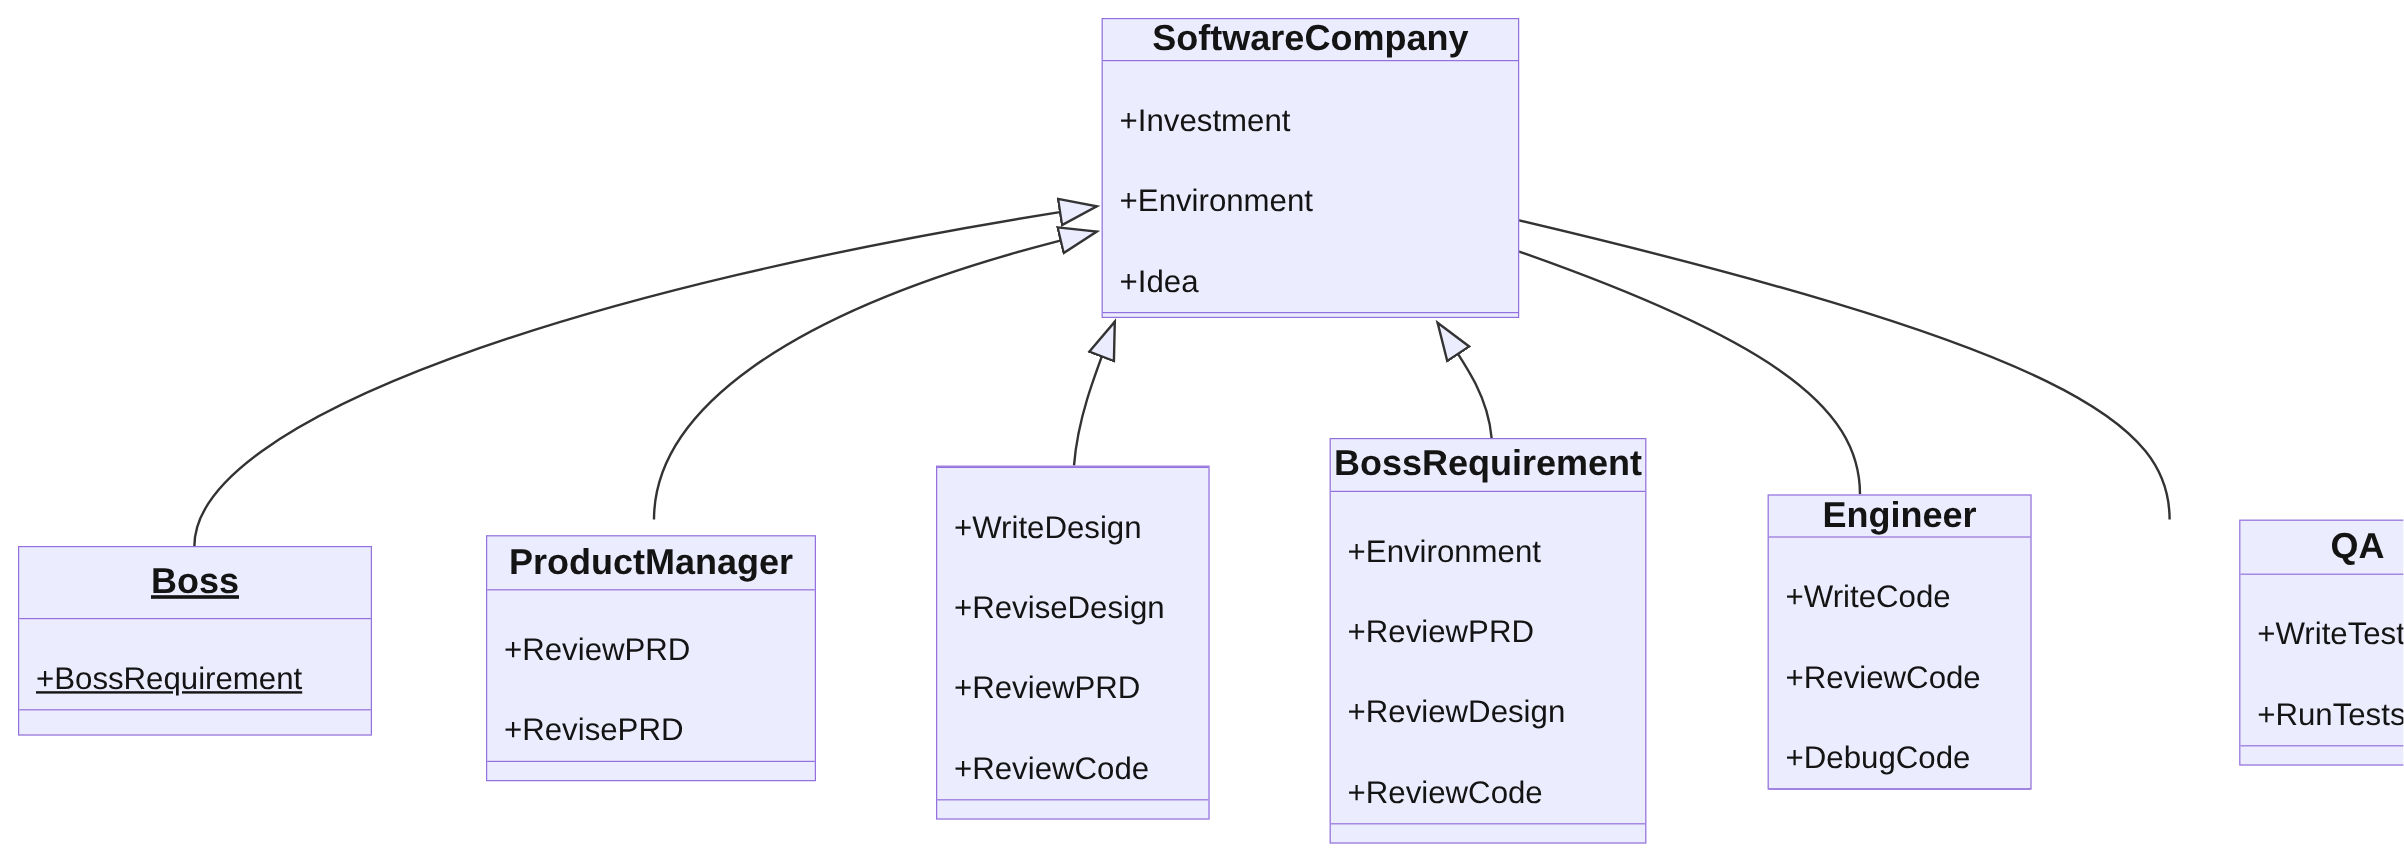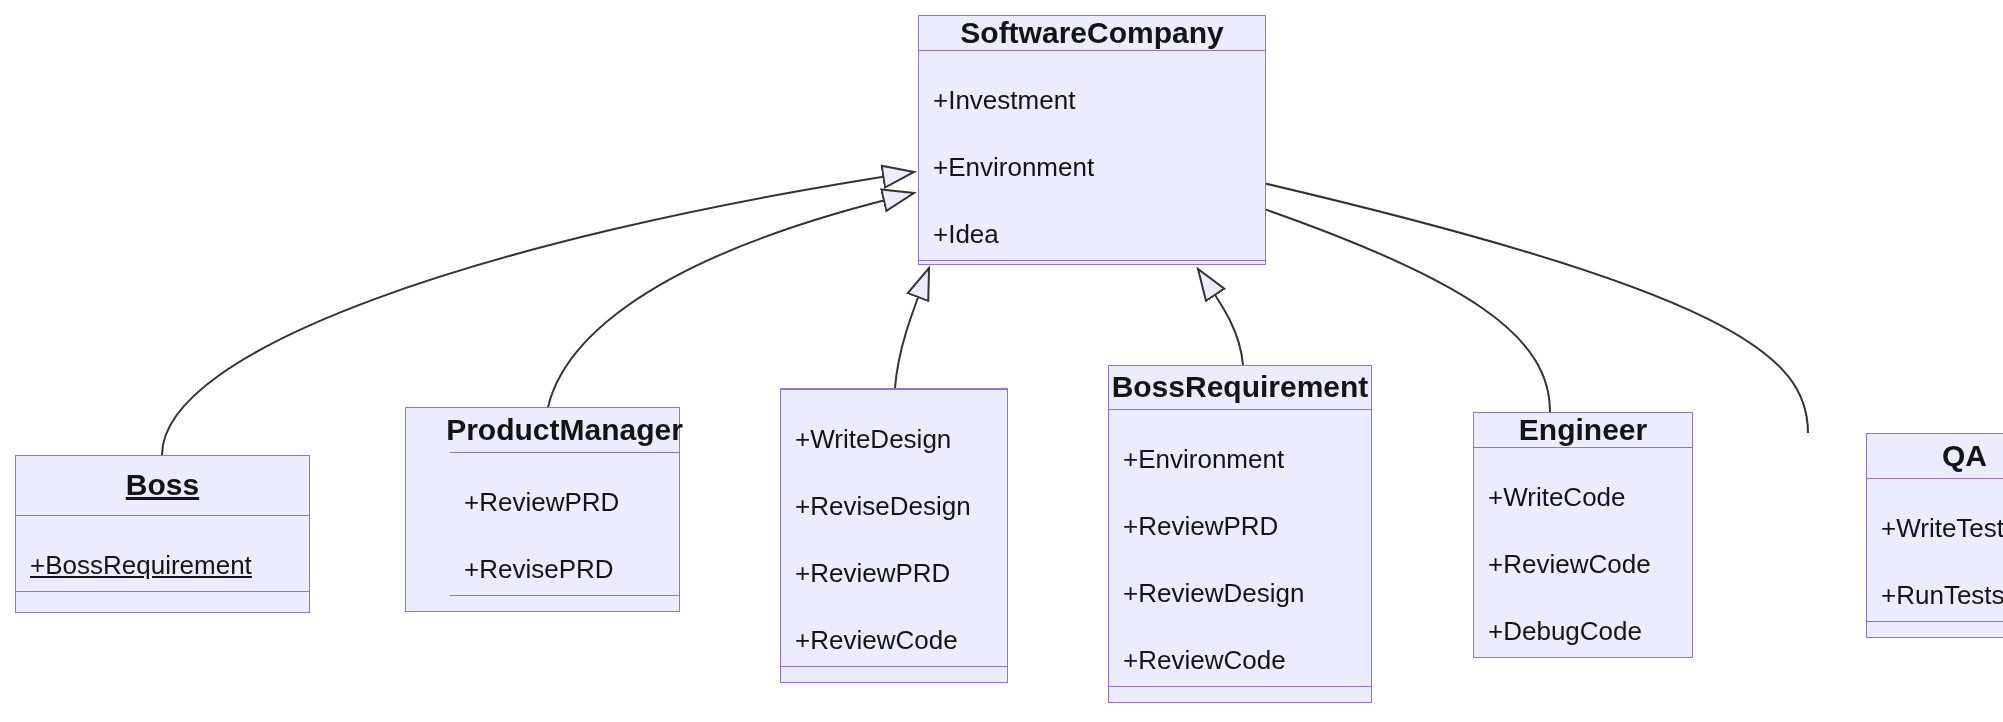"ProductManager" div.uml-class { padding-left: 44px -> none; top: 407px -> 446px }
